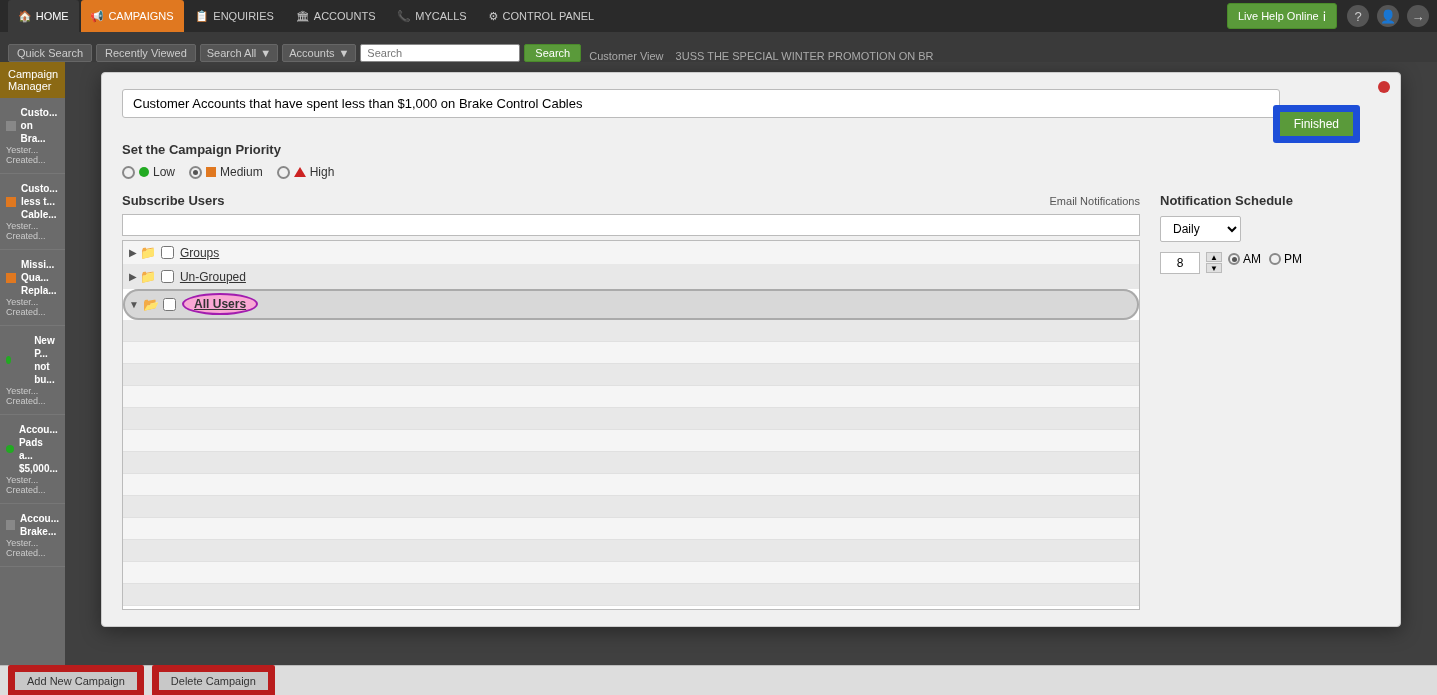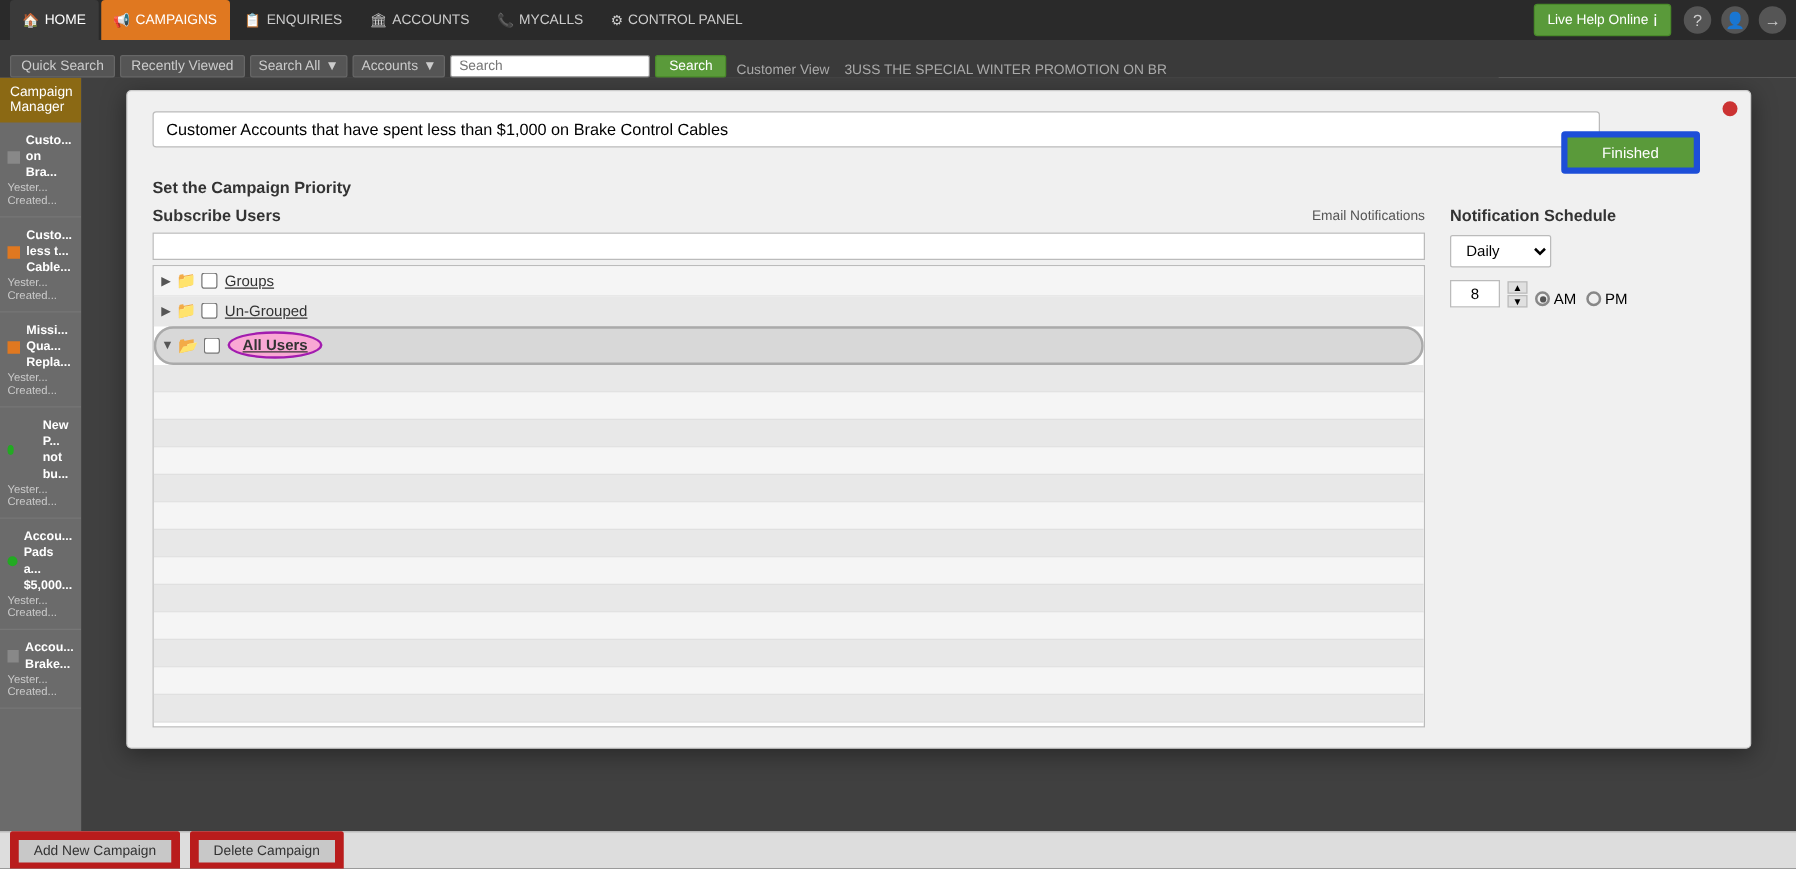"Finished" .finished-btn { border: 5px solid #1d4ed8 -> 7px solid #1d4ed8; padding: 5px 28px -> 5px 14px }
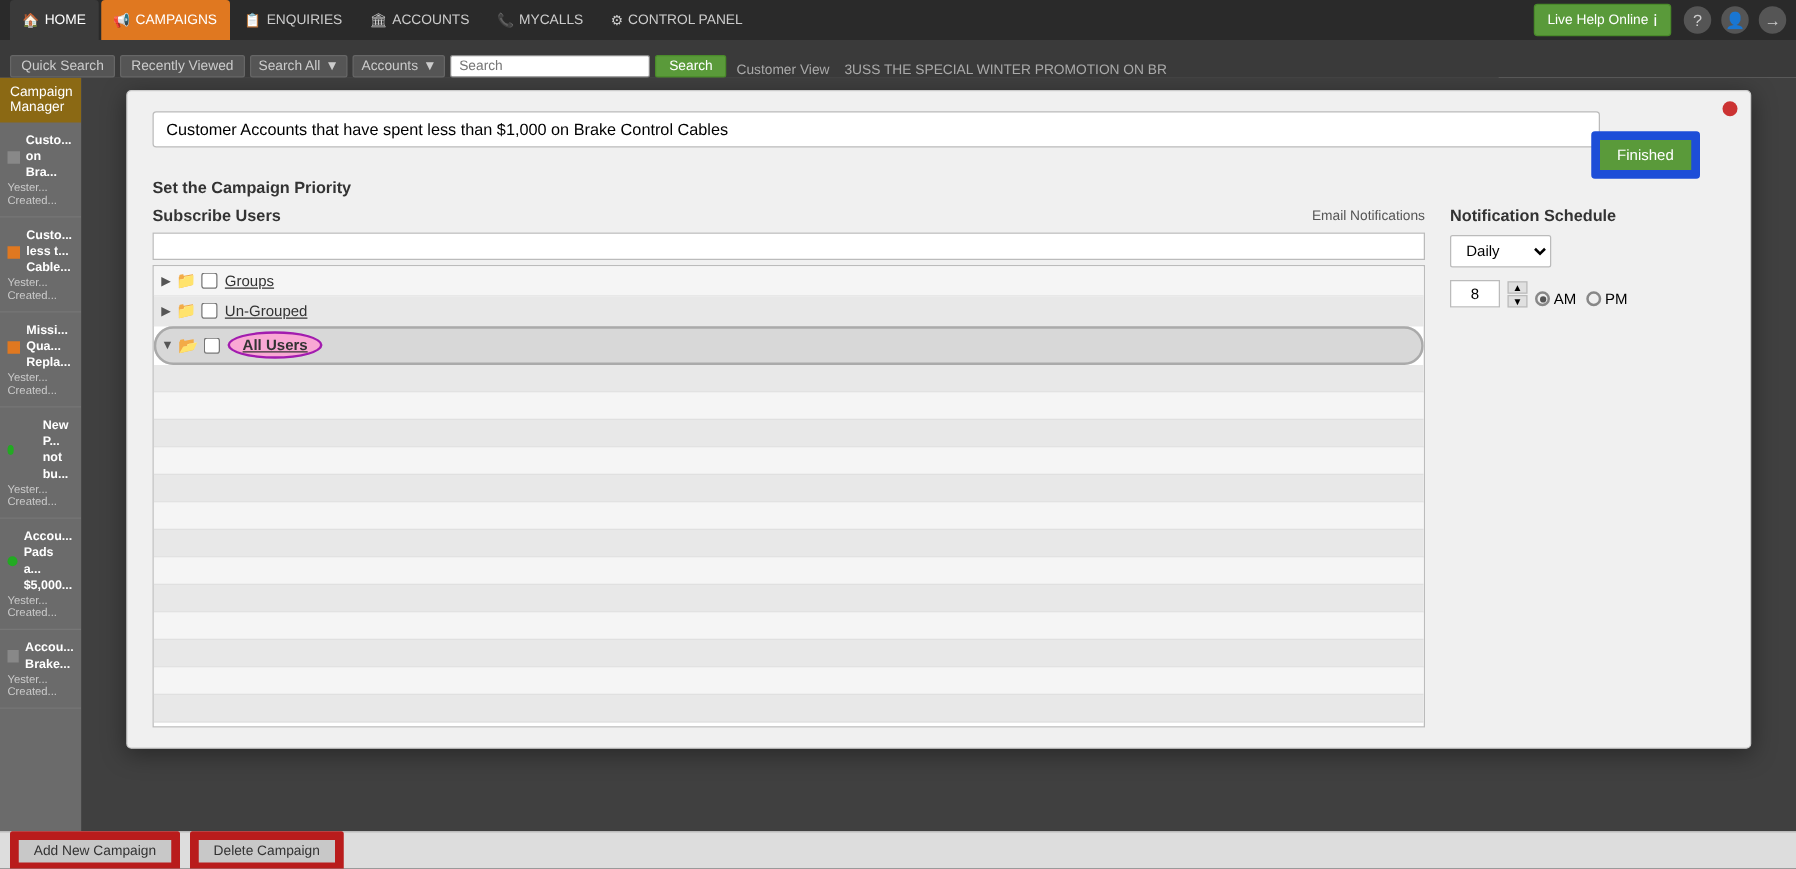"Low" div.priority-row { html: none -> <div> <div> <div></div> <div></div> <span>Low</span> </div> <div> <div></div> <div></div> <span>Medium</span> </div> <div> <div></div> <div></div> <span>High</span> </div> </div> }
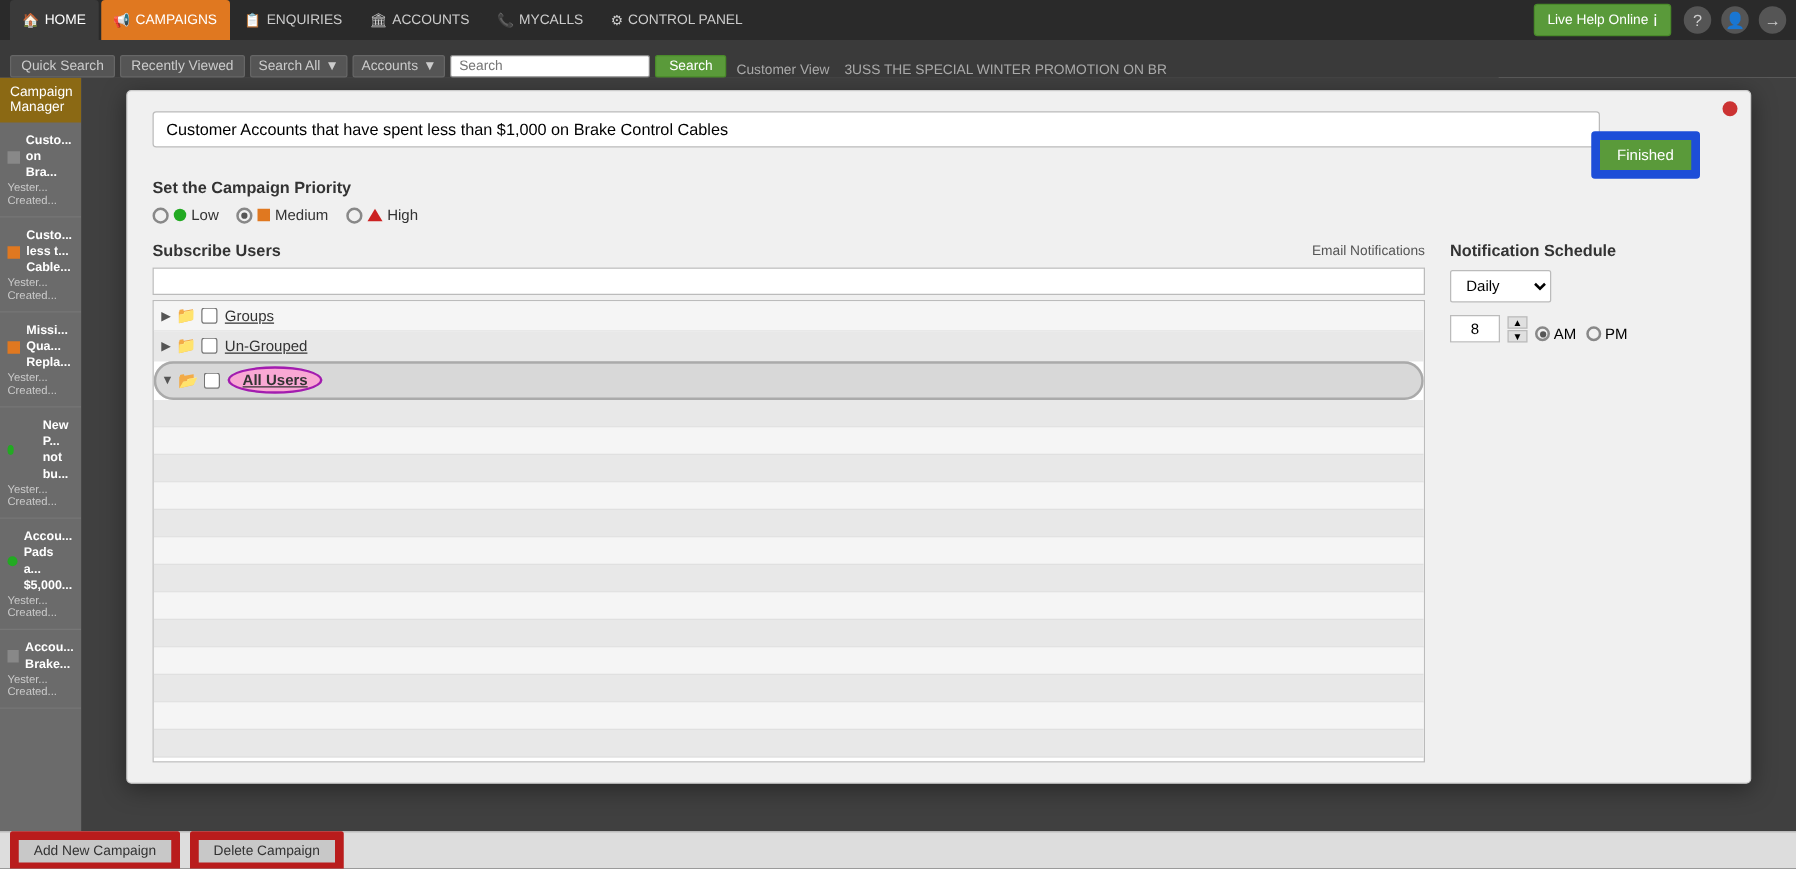"Daily" .notif-row { align-items: flex-end -> flex-start }
